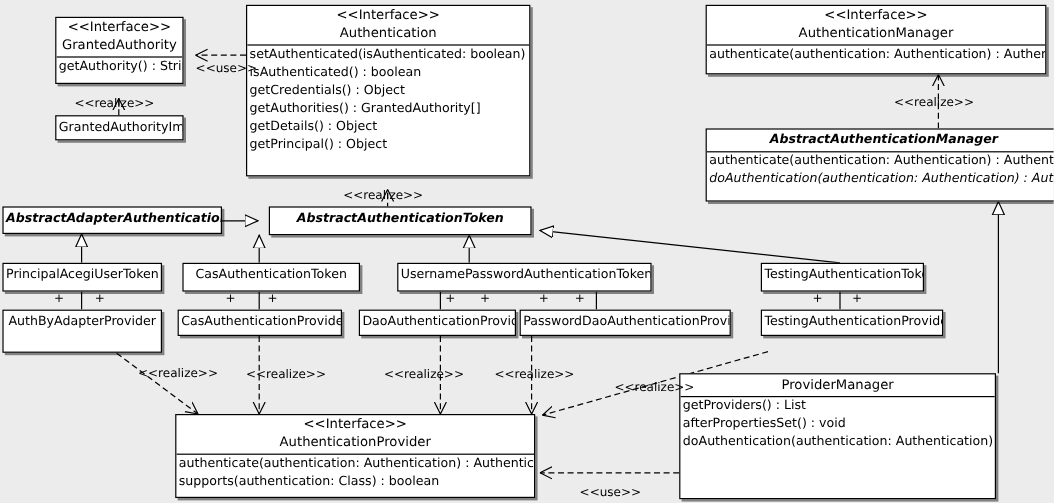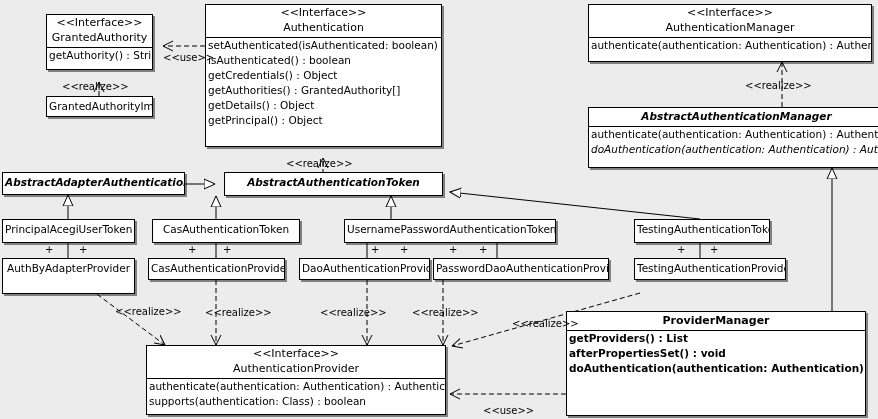"UsernamePasswordAuthenticationToken" div.cls { left: 344px -> 331px }
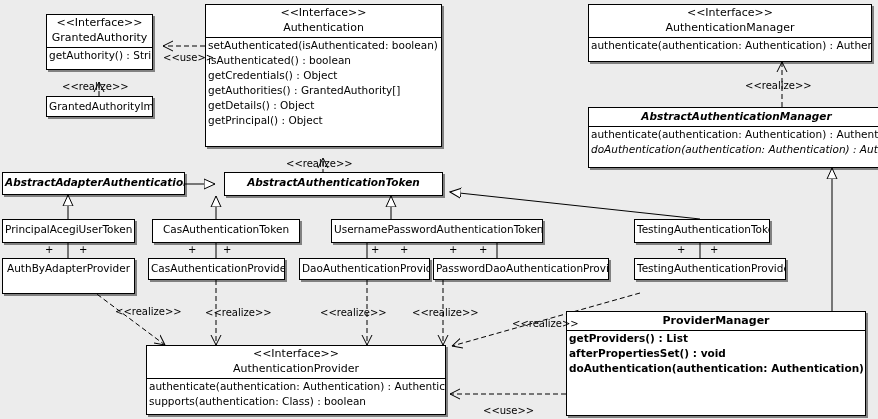"ProviderManager" div.cls { font-weight: bold -> none; width: 300px -> 264px }
